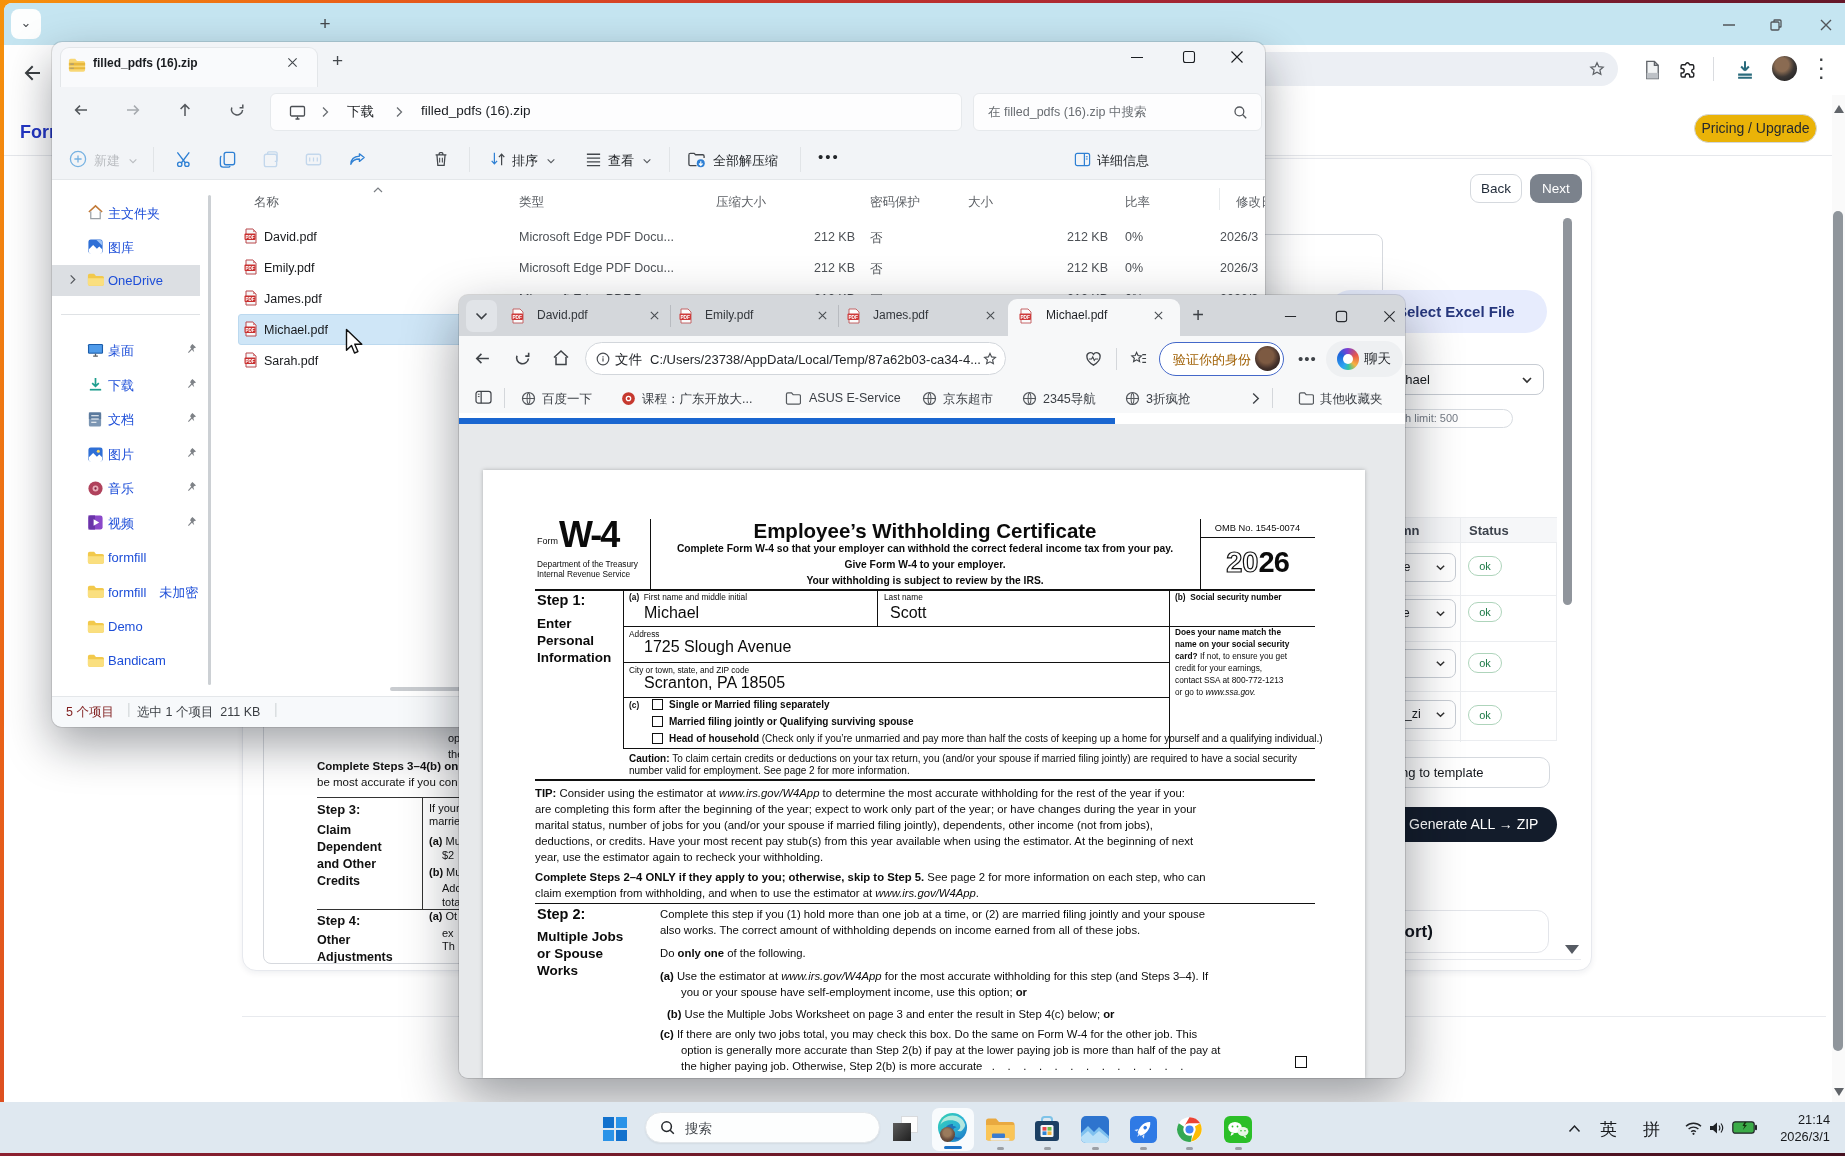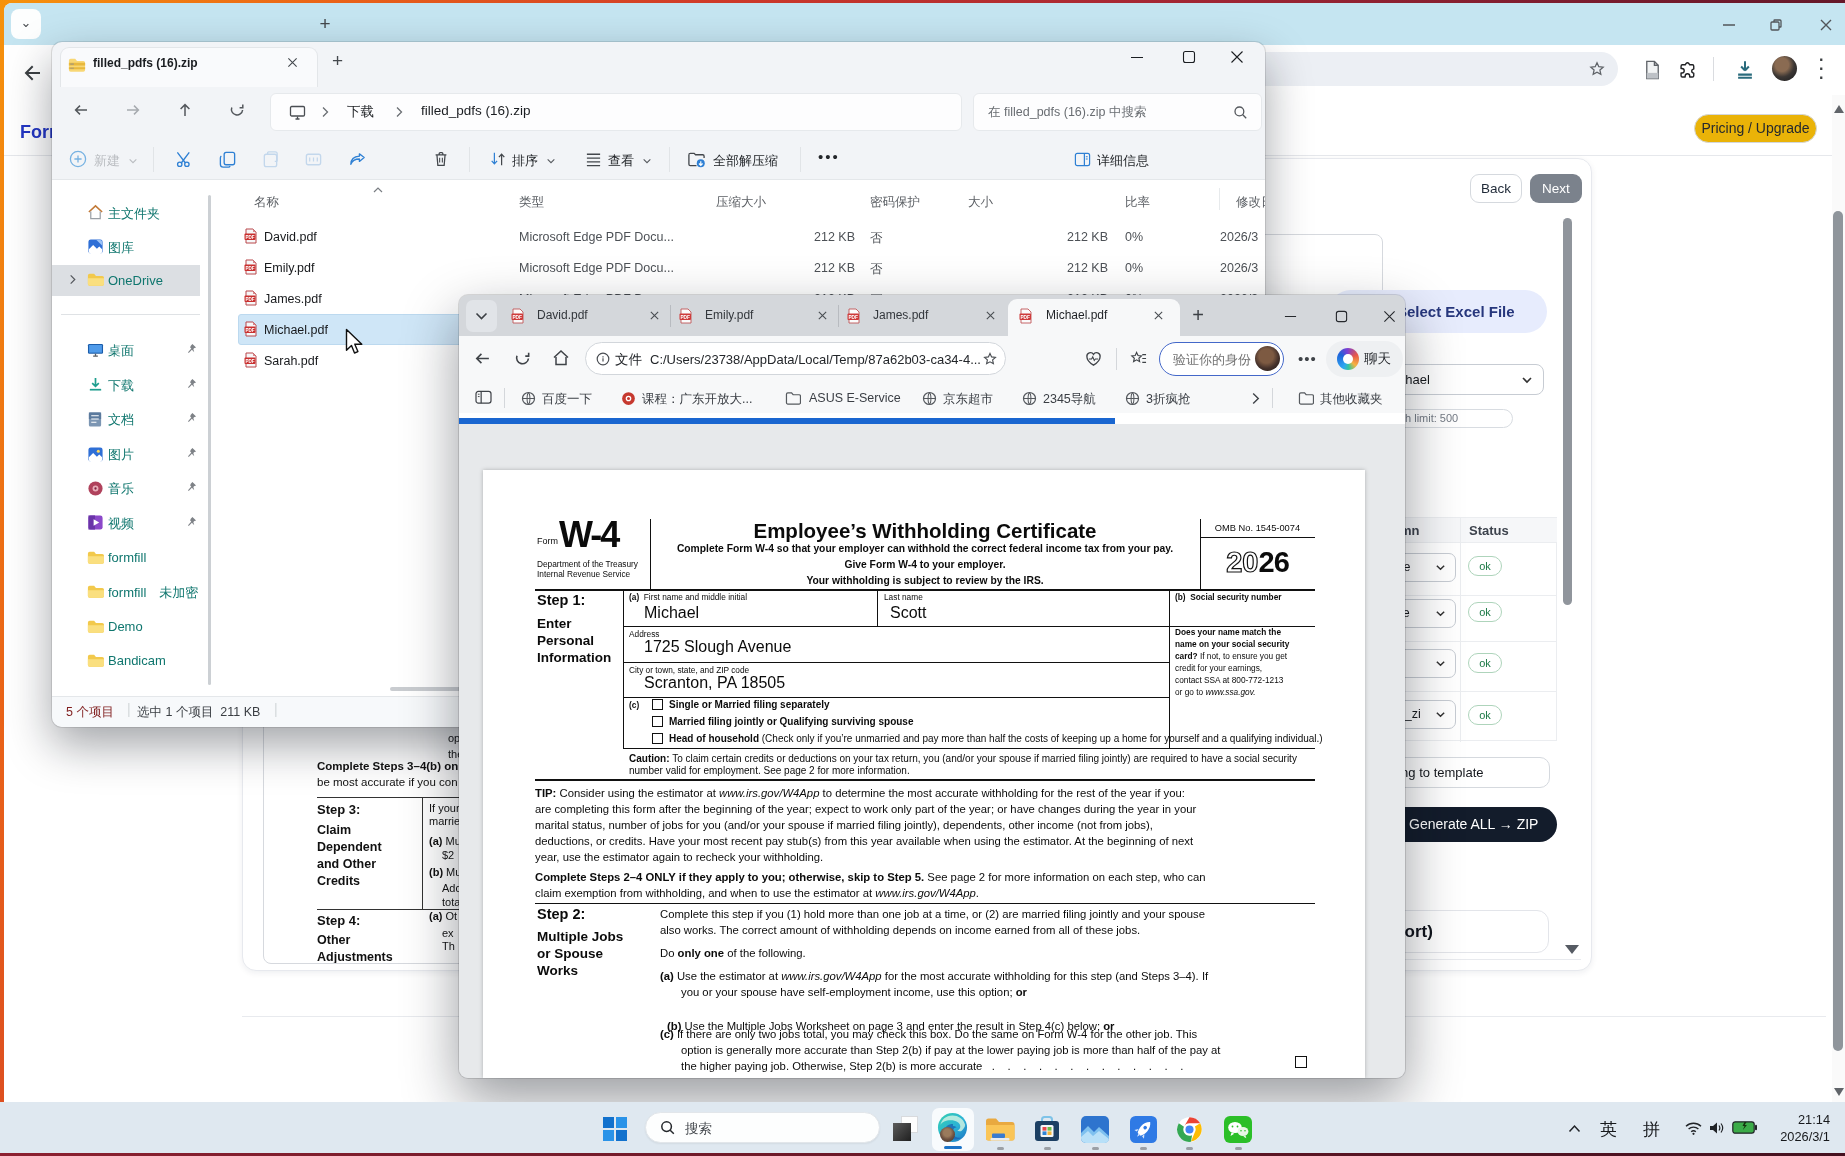"主文件夹" .sideitem { color: #0f766e -> #1d4ed8 }
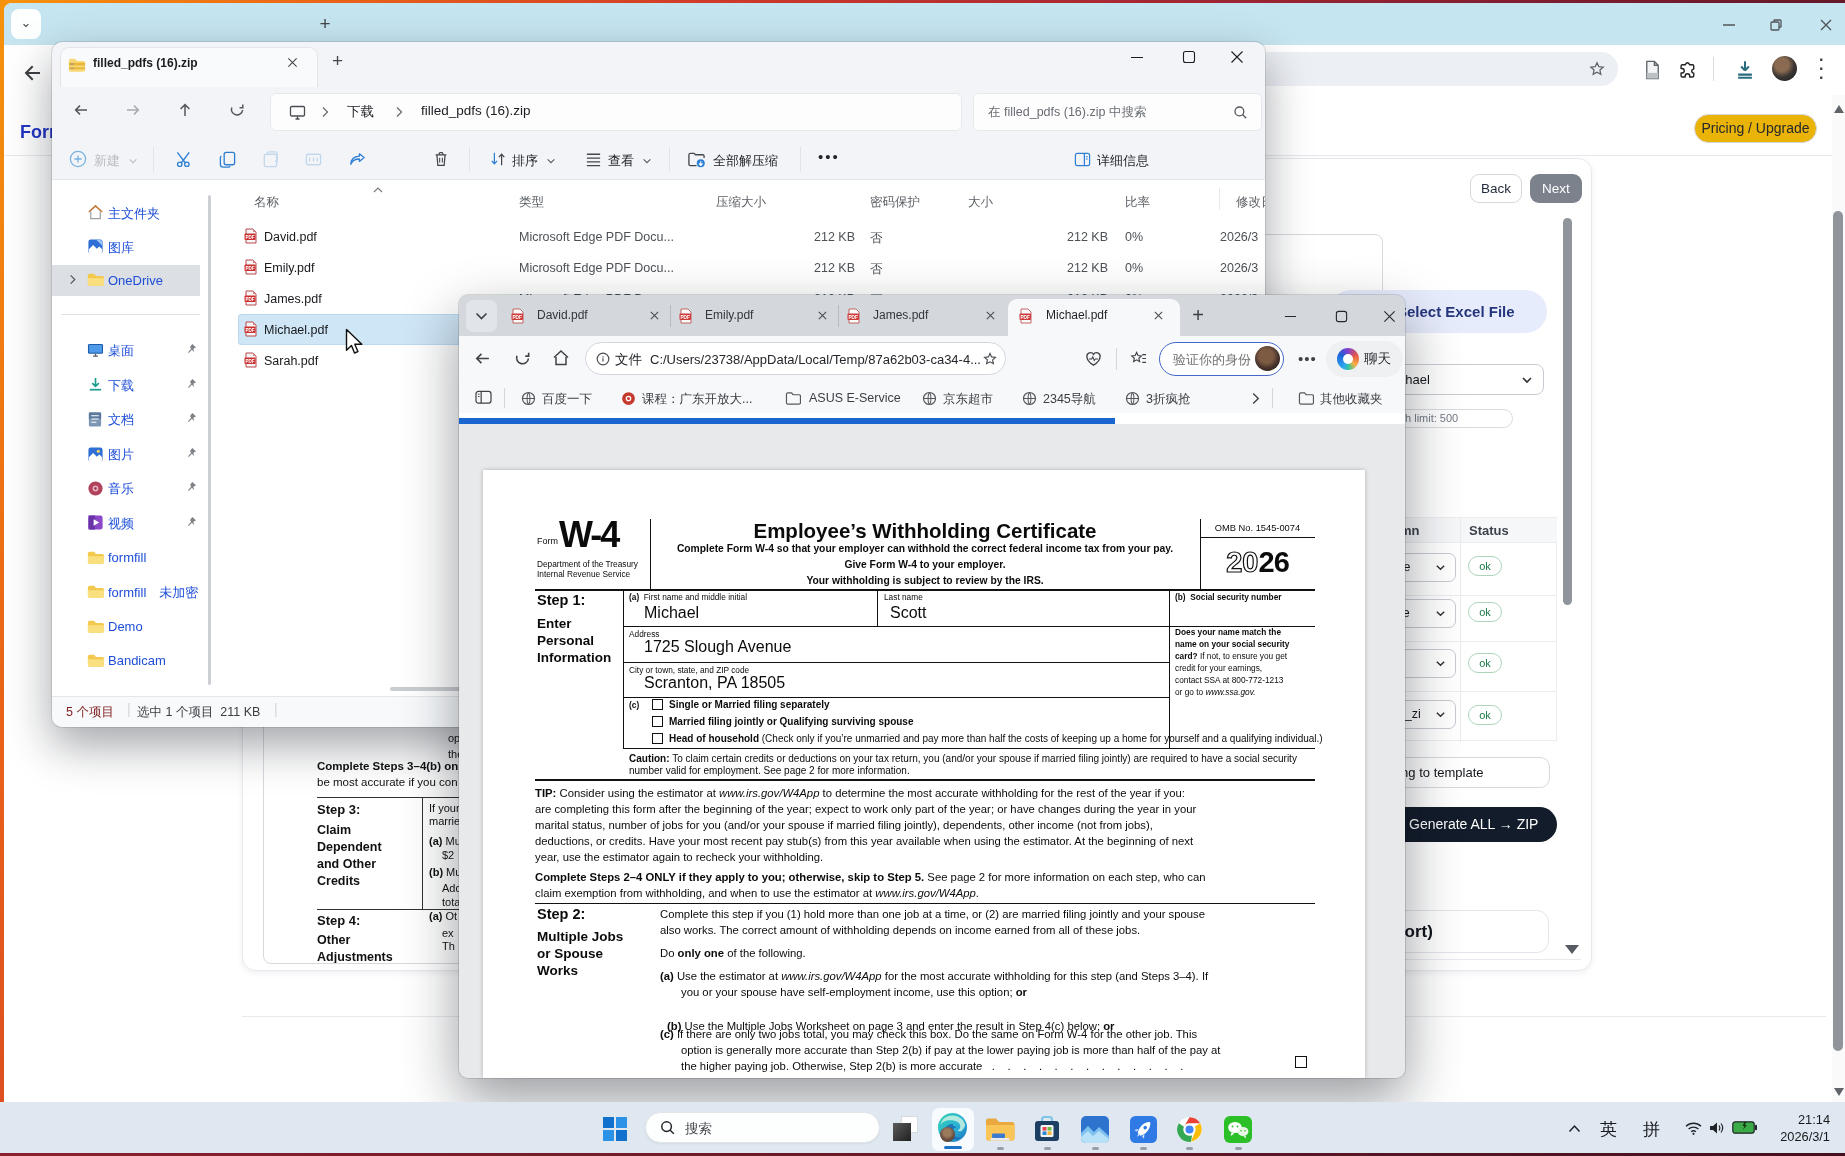"验证你的身份" span.abs { color: #737373 -> #a16207 }
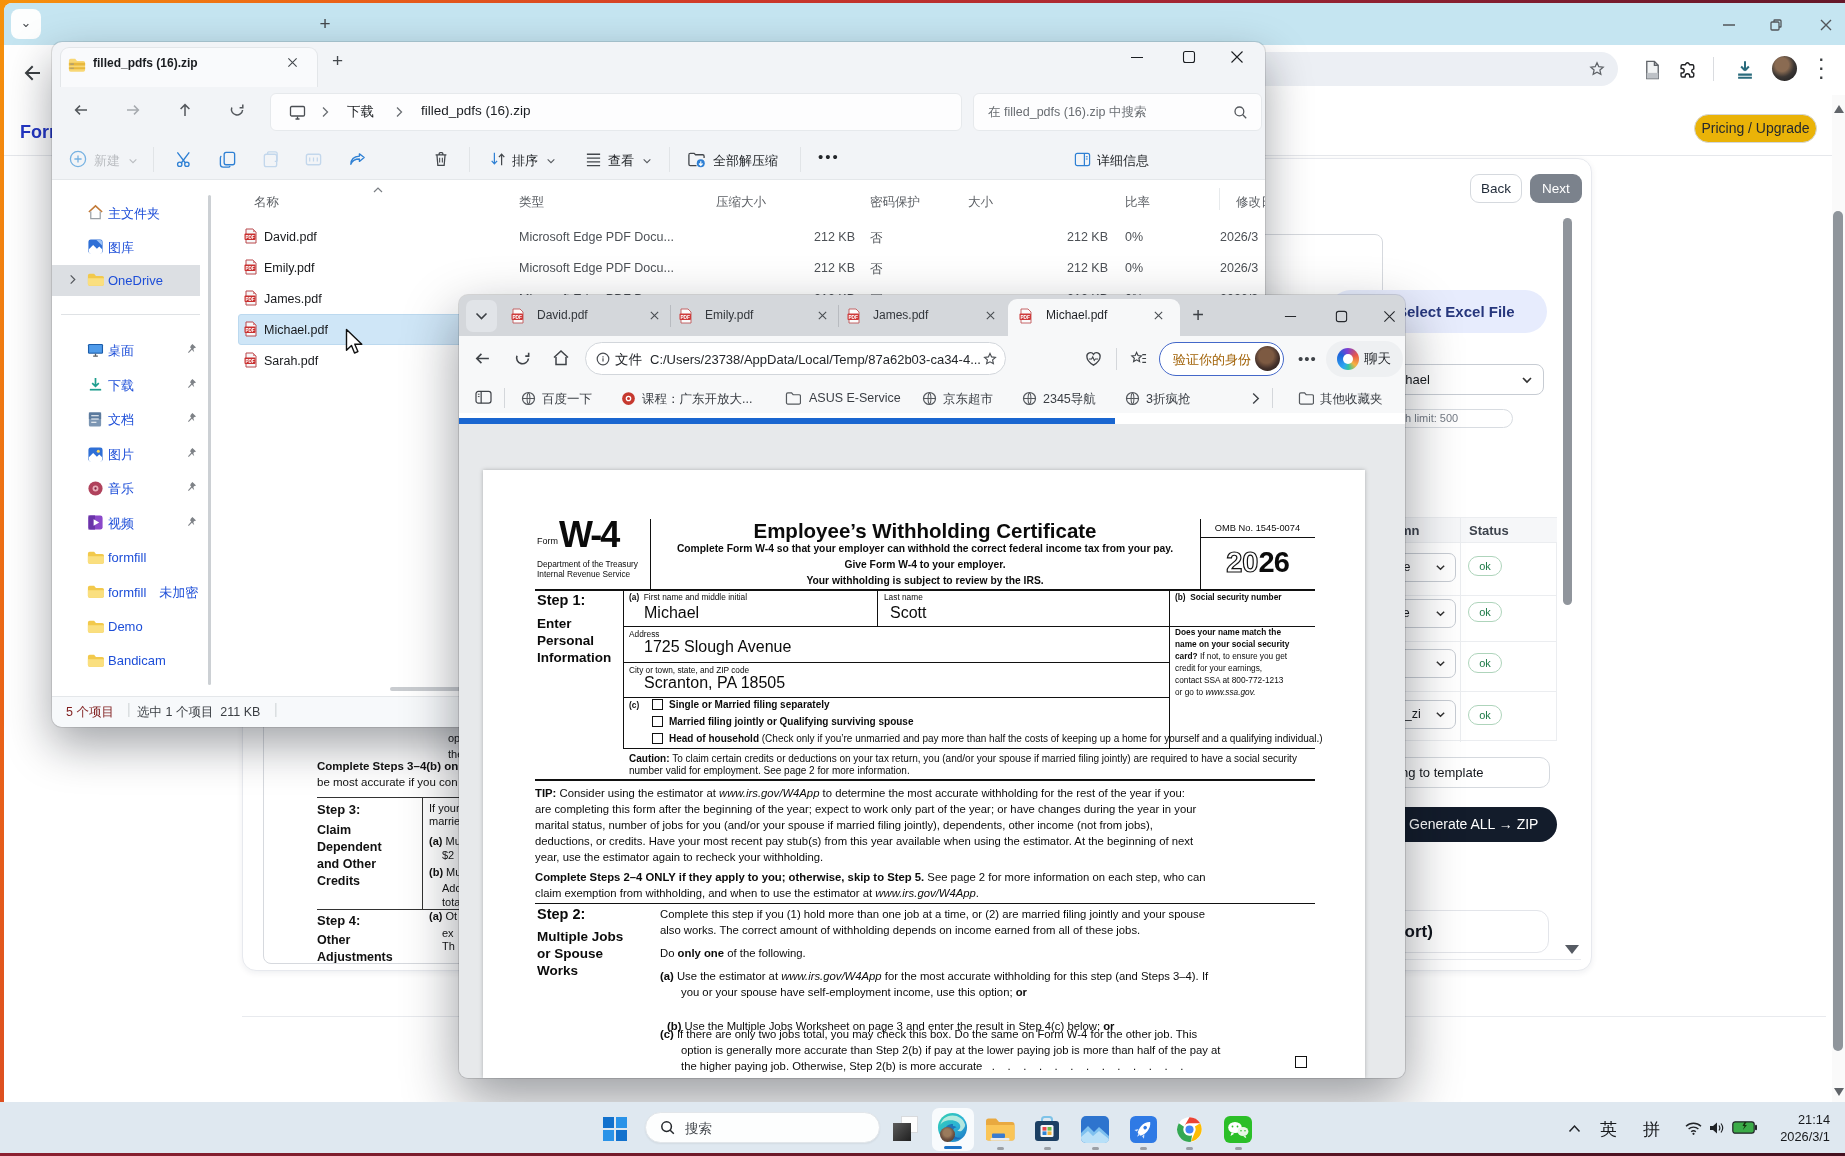"(b) Use the Multiple Jobs" div.t { top: 550px -> 538px }
